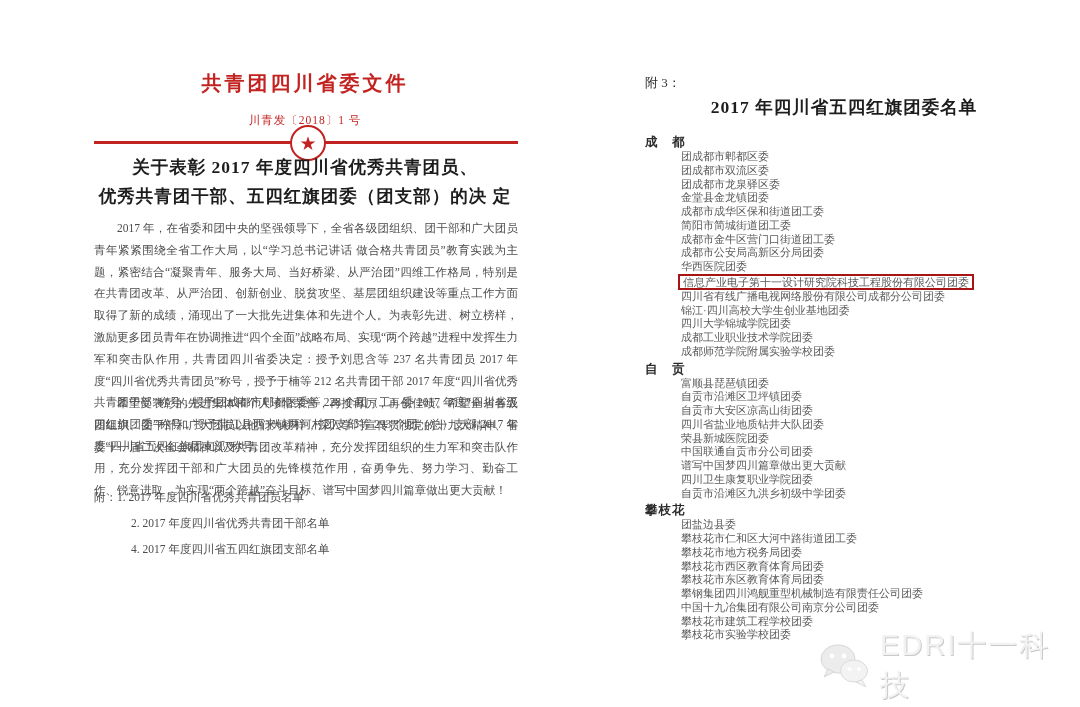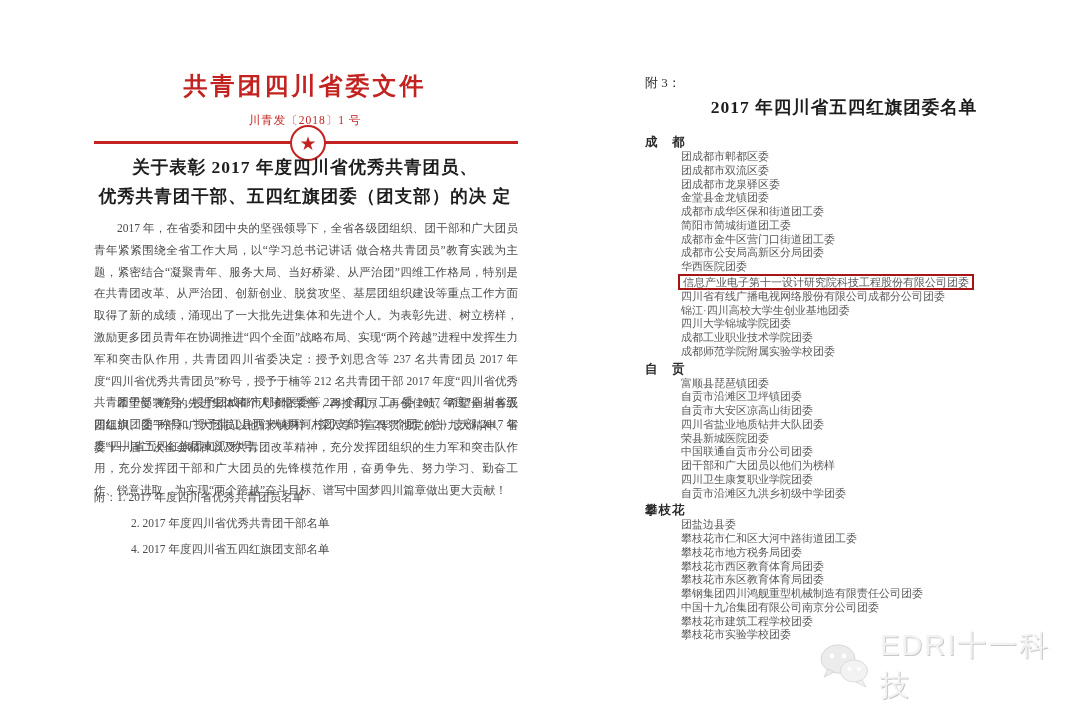"共青团四川省委文件" .letterhead { font-size: 24px -> 20px }
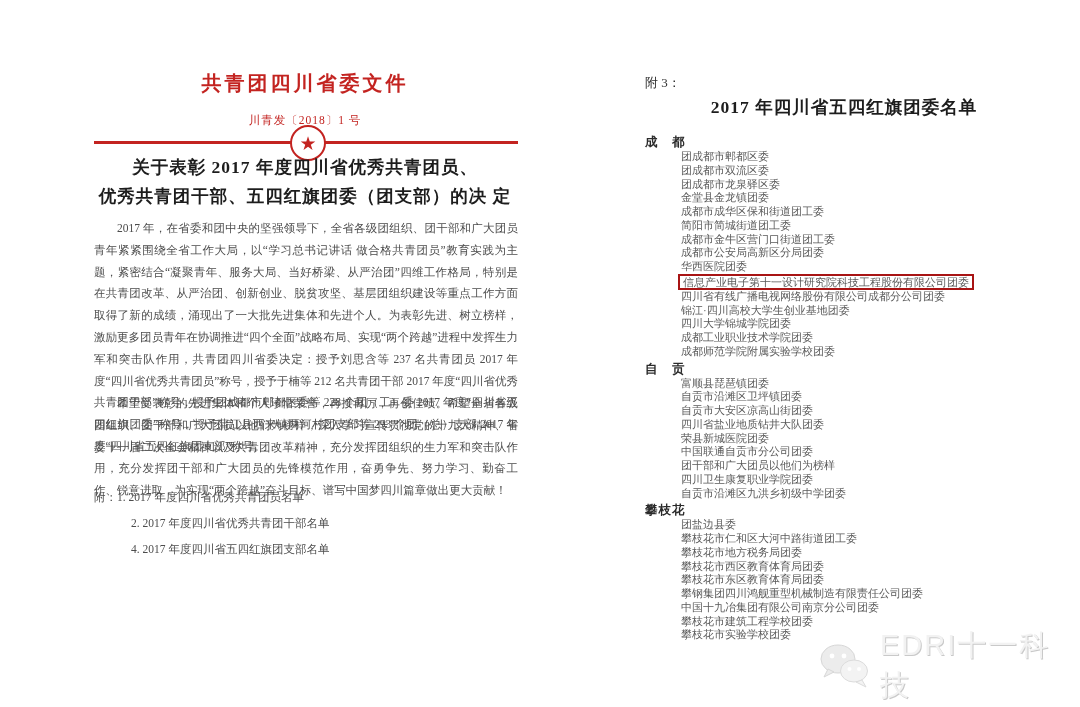"团干部和广大团员以他们为榜样" div.sec-item { text: 团干部和广大团员以他们为榜样 -> 谱写中国梦四川篇章做出更大贡献 }
